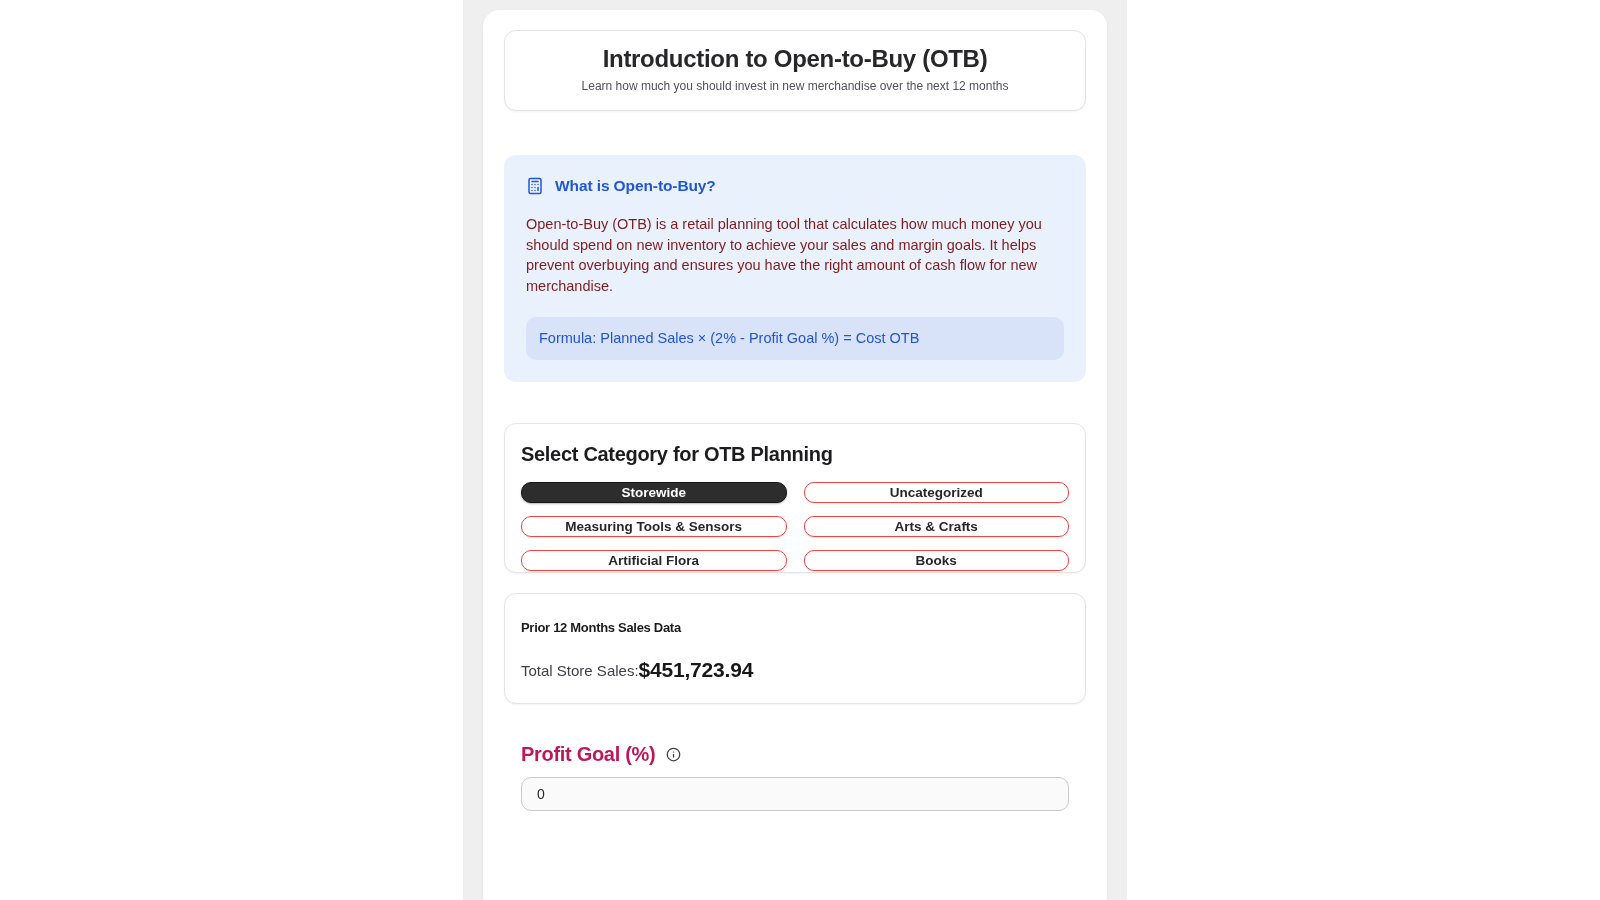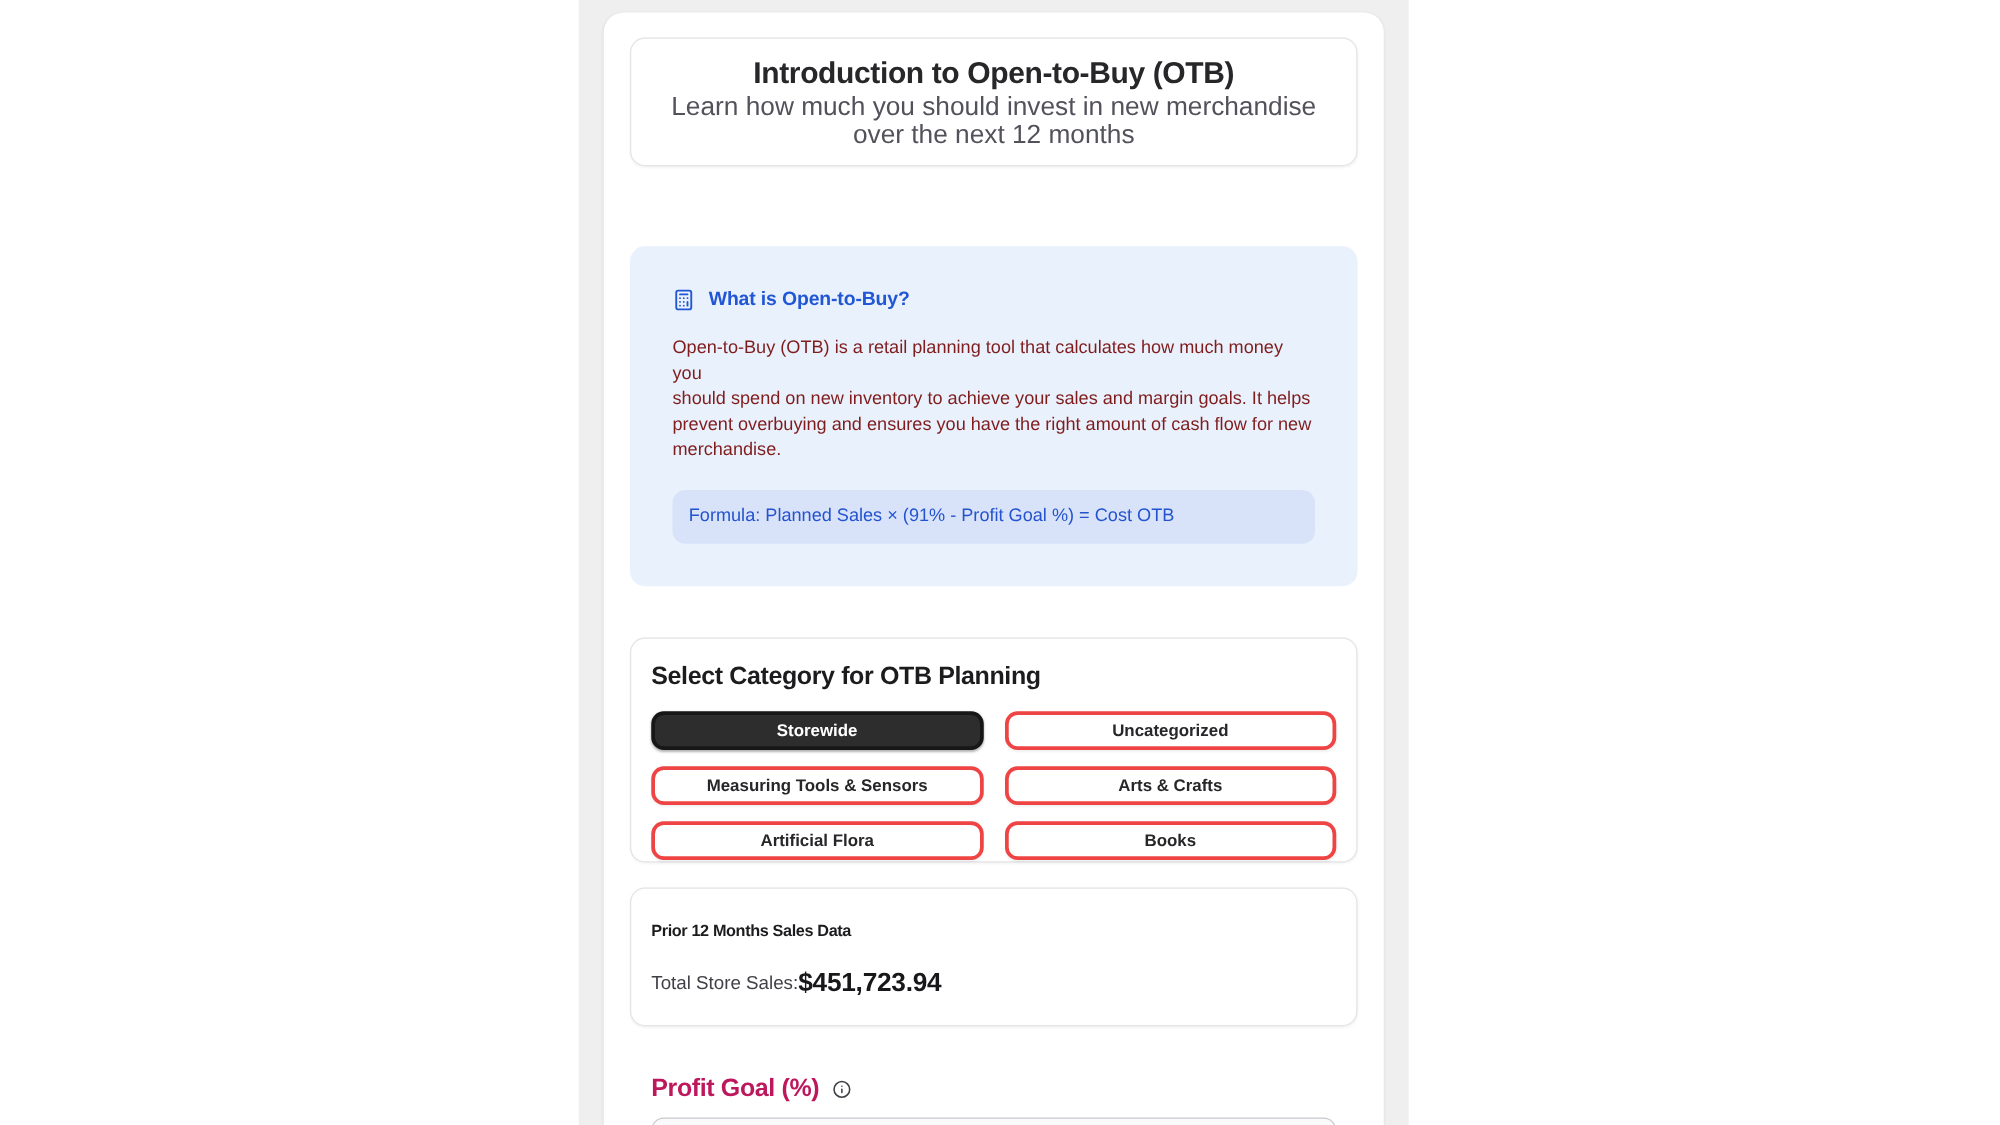"Learn how much you should" .page-subtitle { font-size: 21px -> 12px }
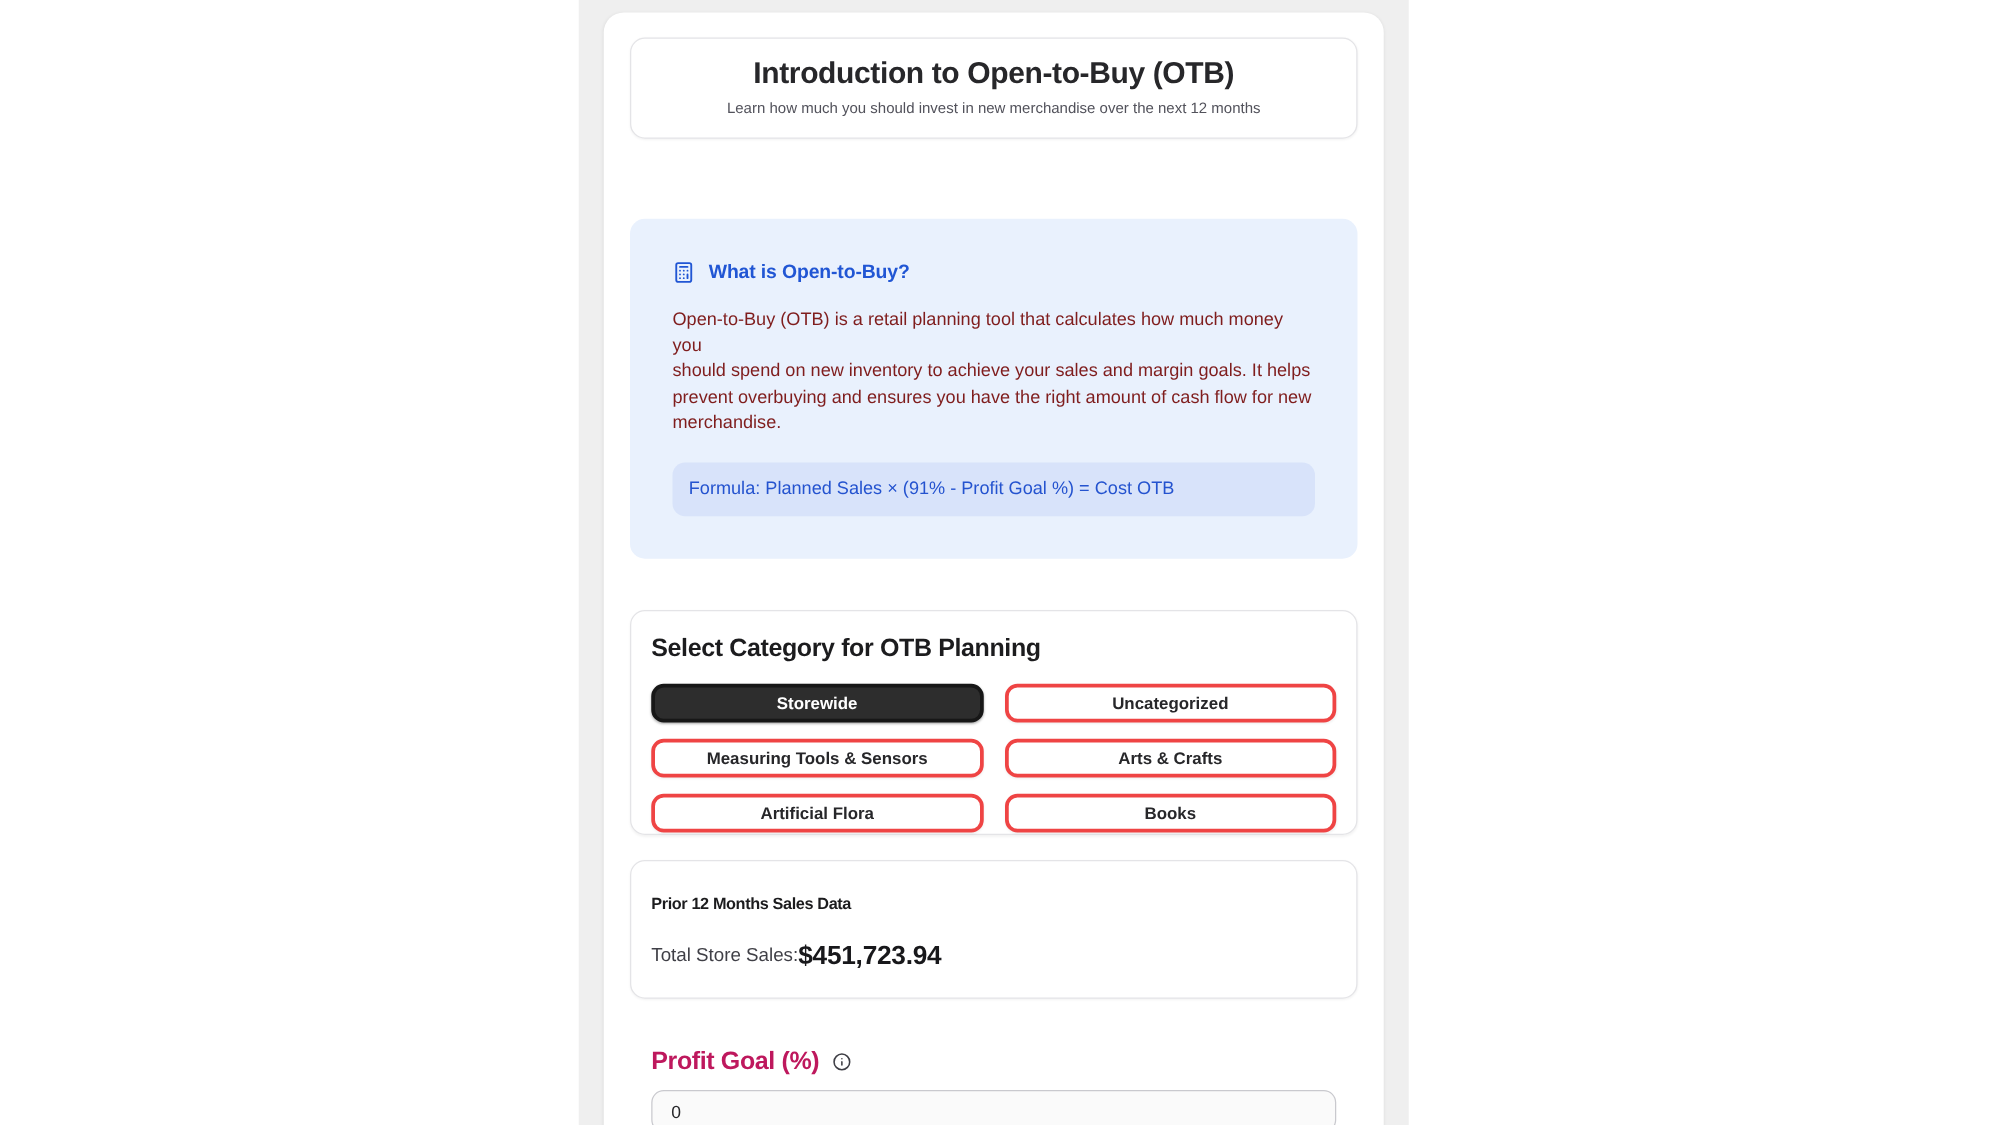"What is Open-to-Buy?" .info-box { margin-top: 64px -> 44px; padding: 34px -> 22px }
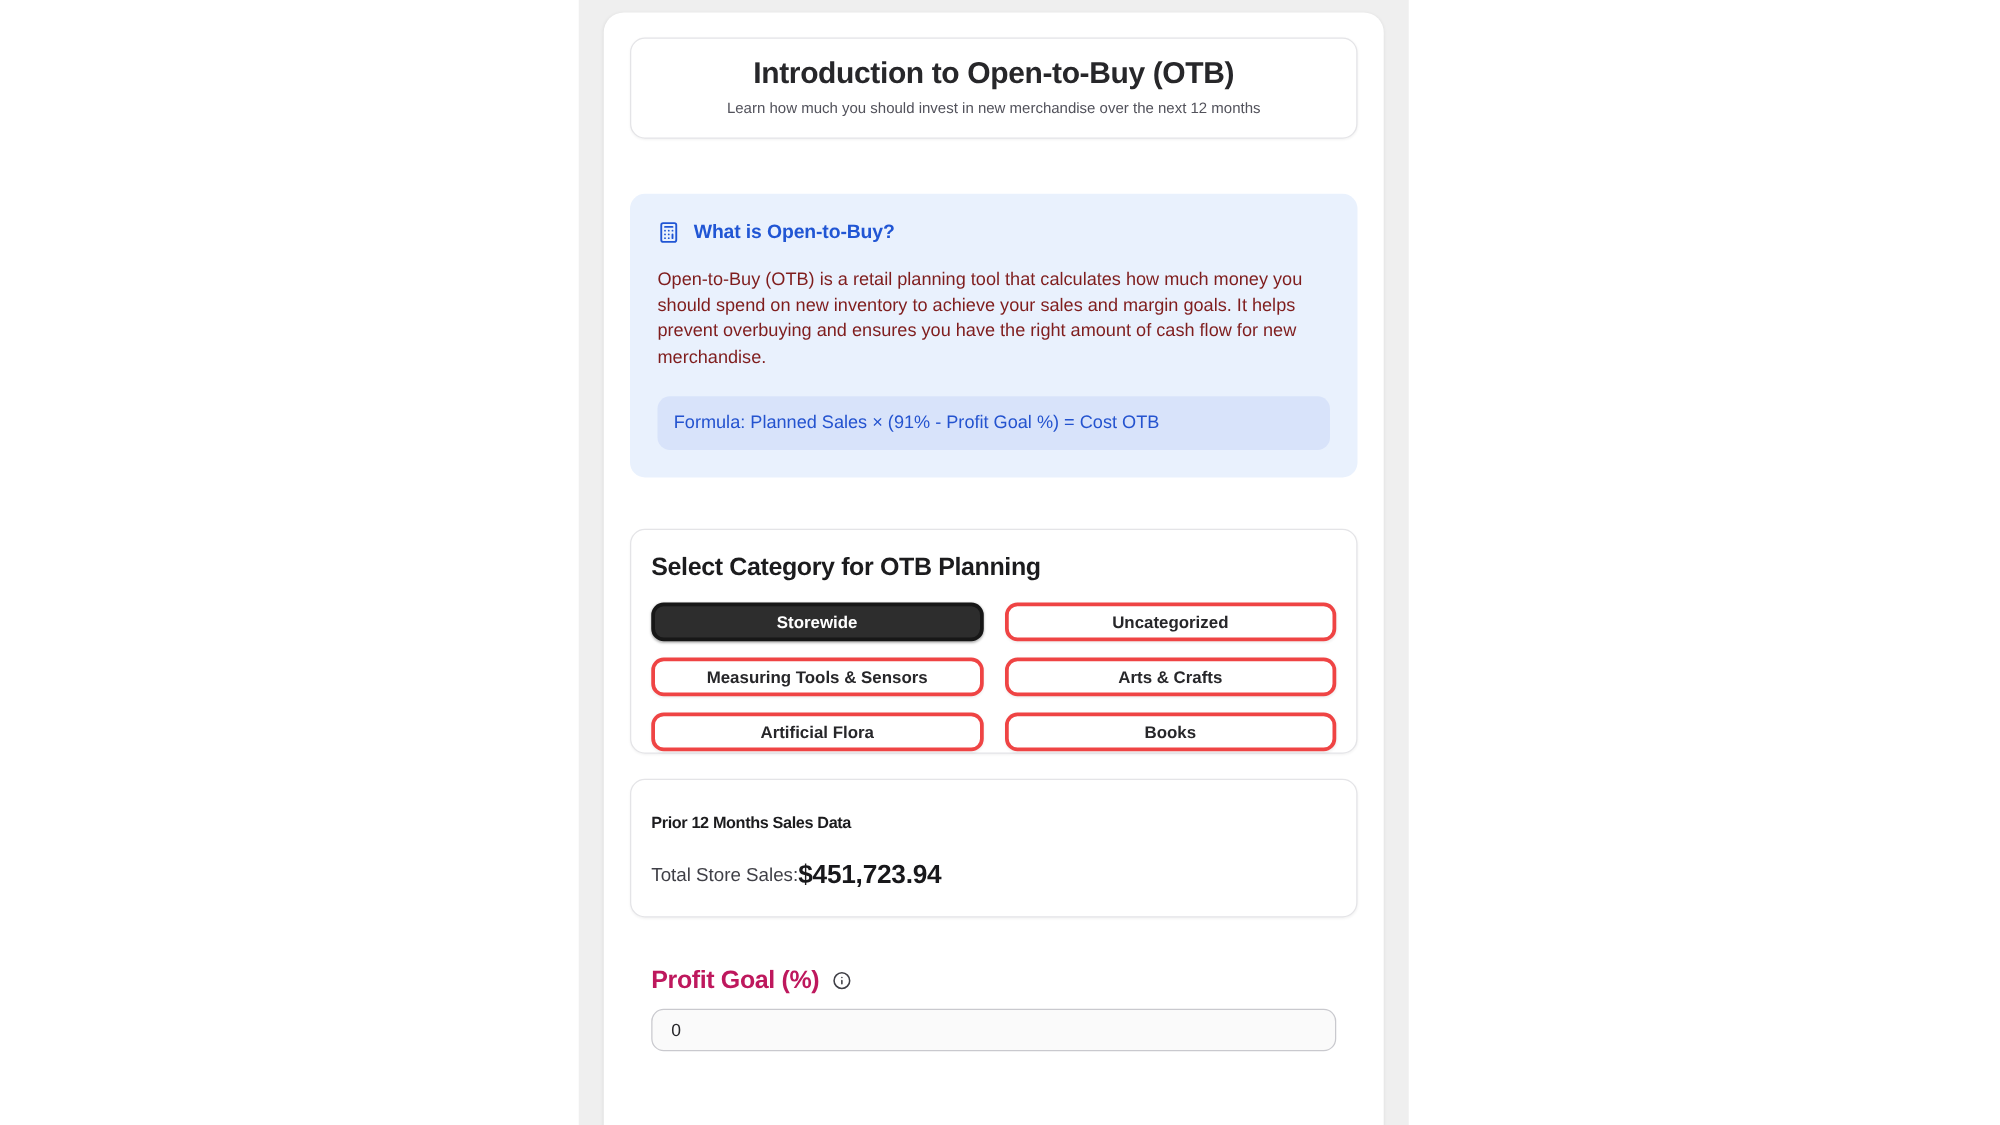"Formula: Planned Sales × (91%" div.formula-box { text: 91% -> 2% }
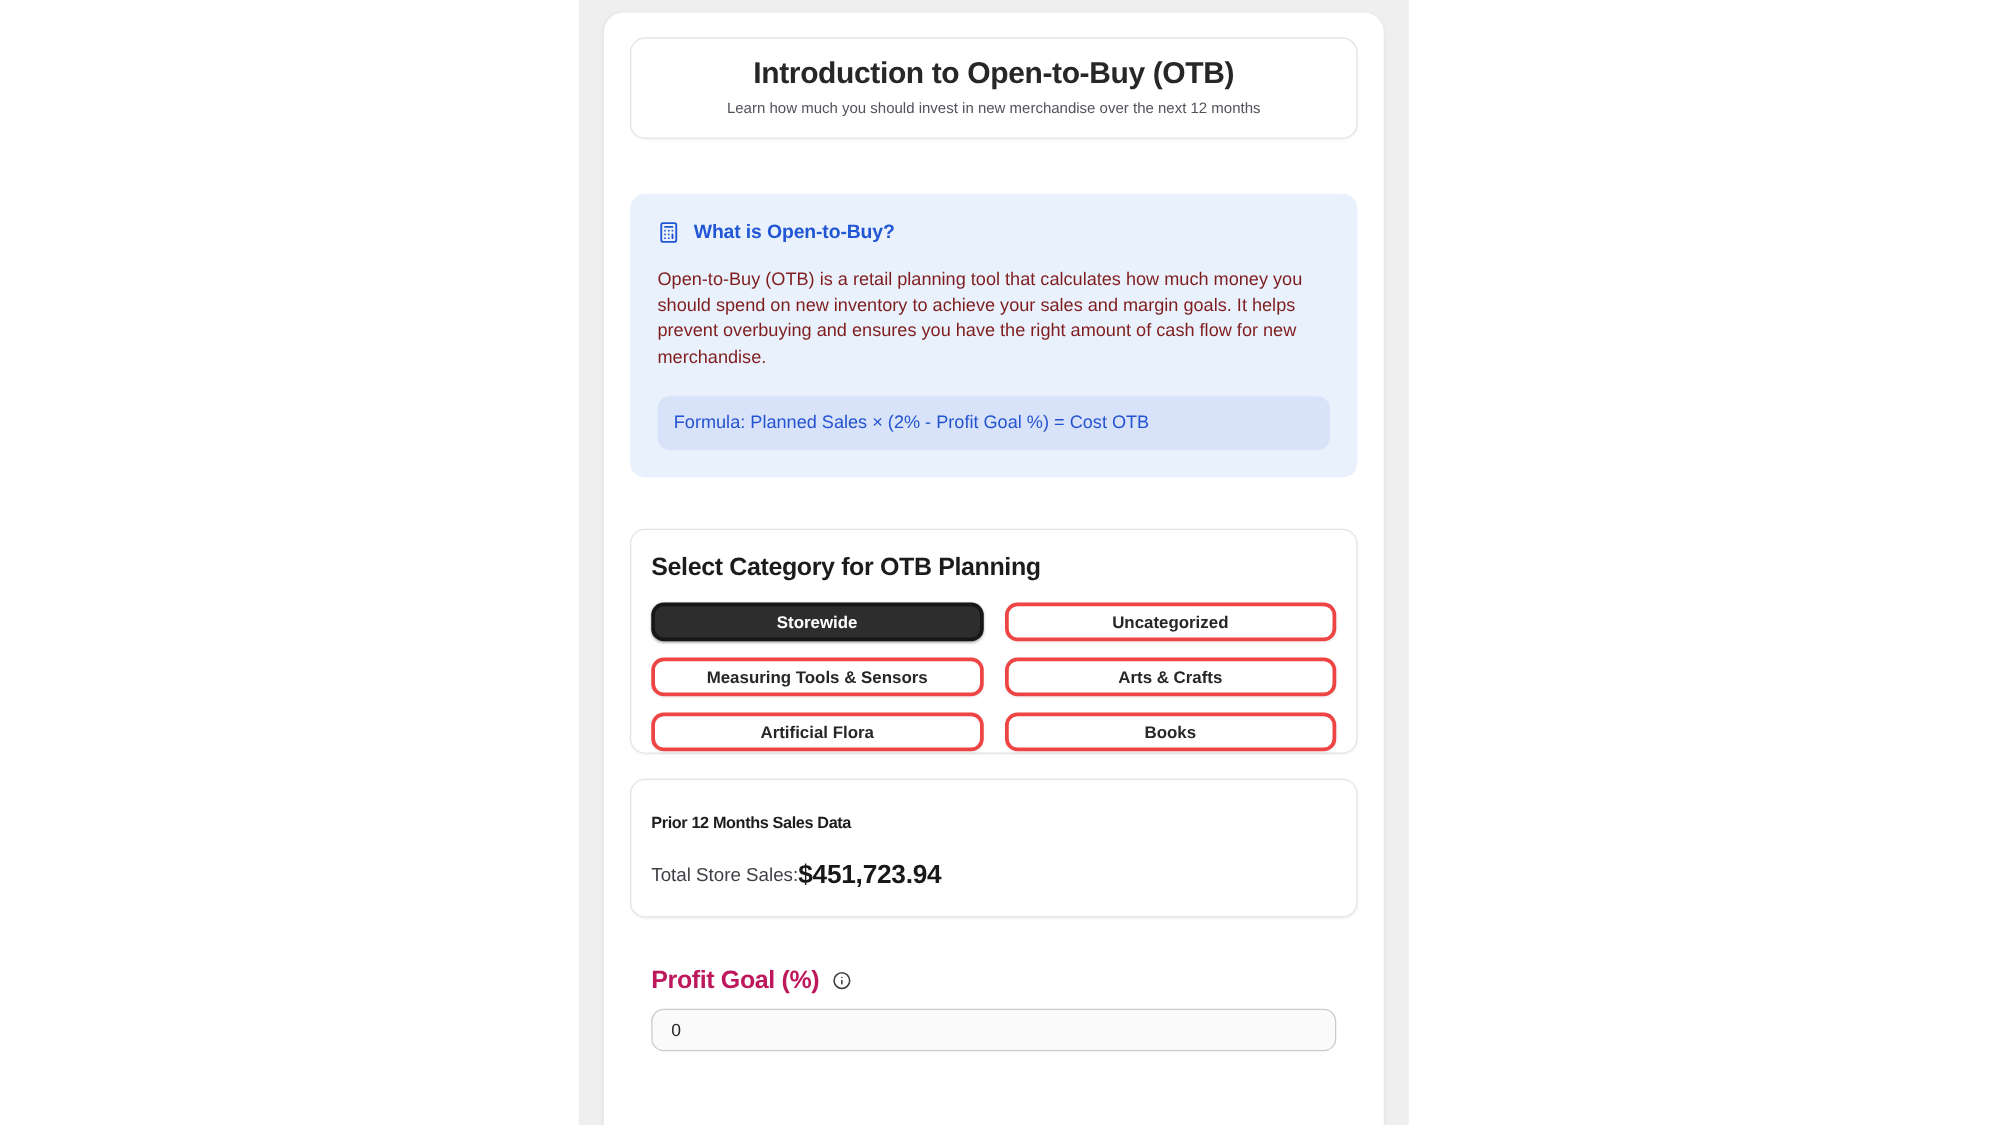"Storewide" .cat-btn { border: 3px solid #ef4444 -> 1px solid #ef4444; height: 31px -> 21px }
